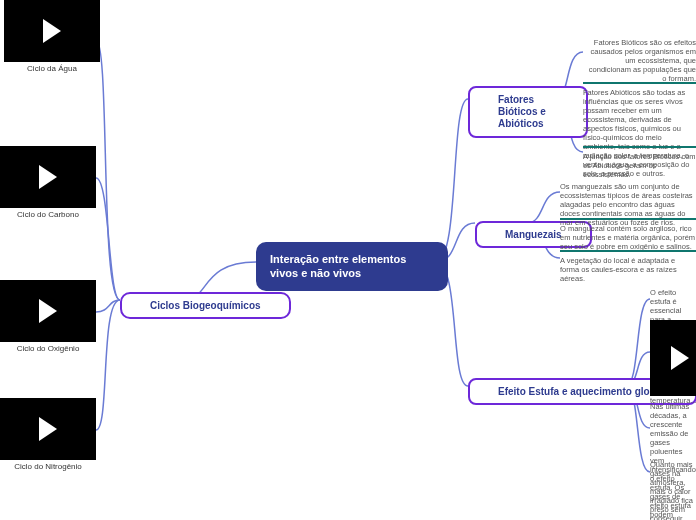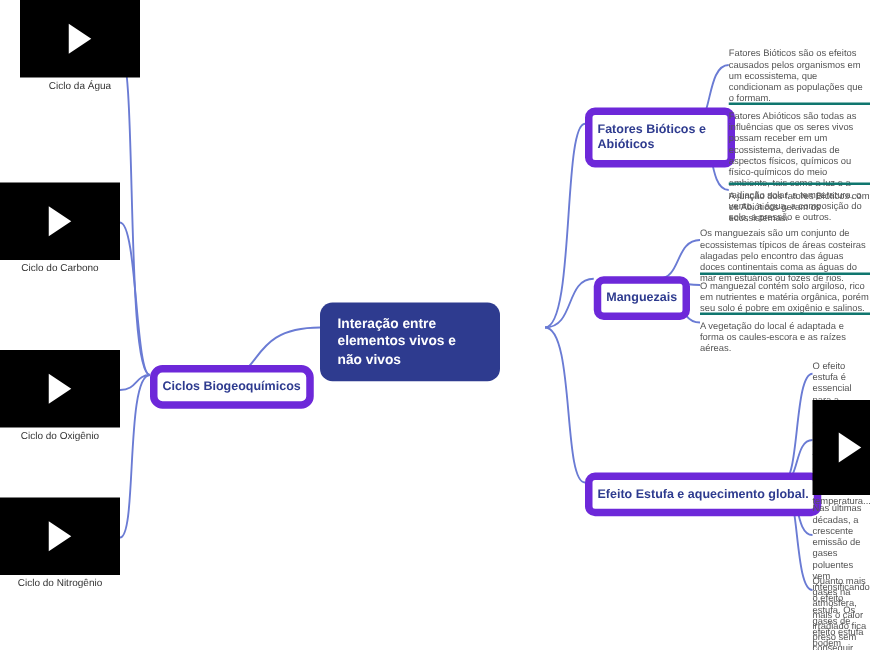"Fatores Bióticos são os efeitos" div.text-block { text-align: none -> right }
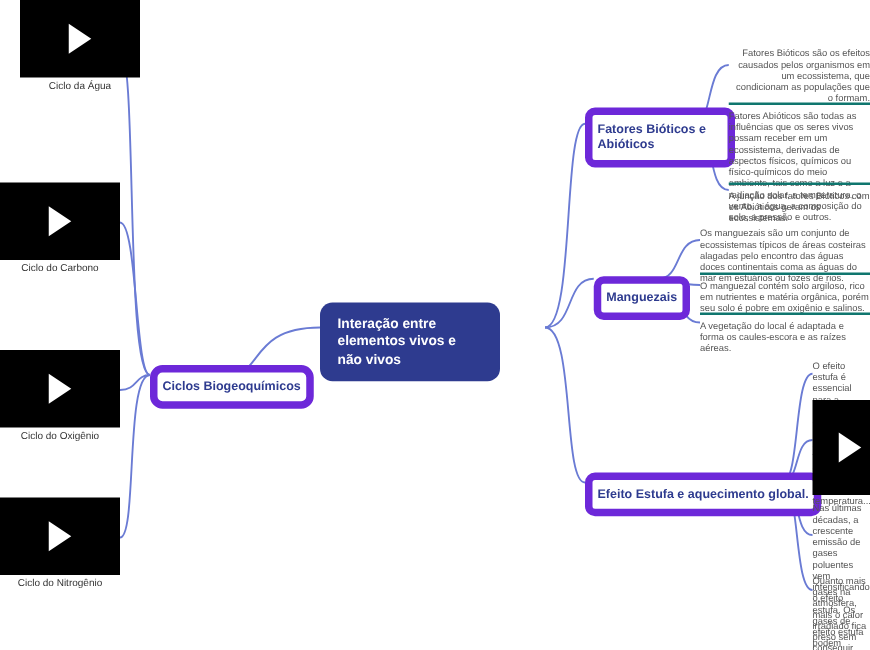"Ciclo da Água" div.node { left: 16px -> 4px }
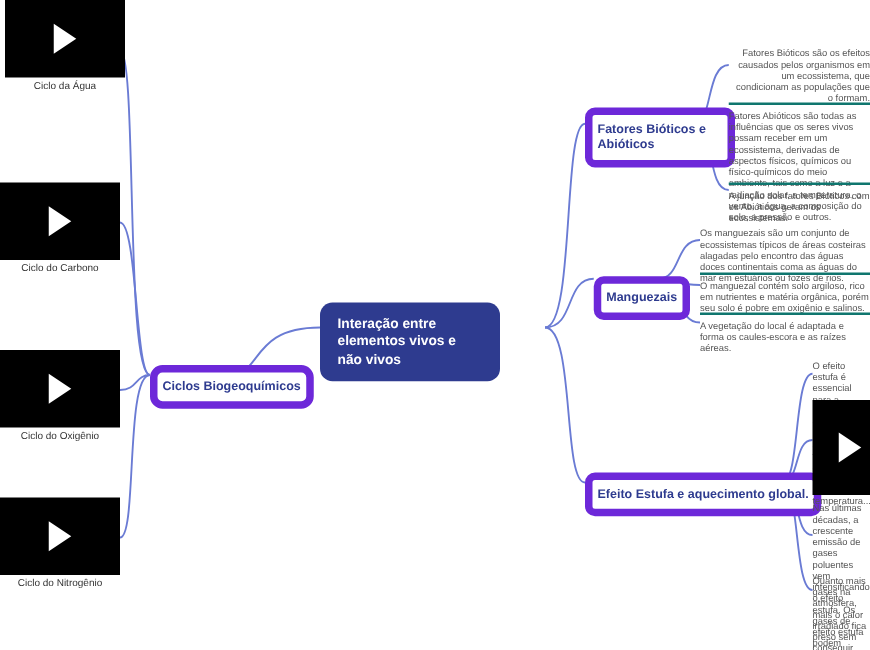"Fatores Bióticos e Abióticos" .branch-node { border: 6px solid #6d28d9 -> 2px solid #6d28d9; padding: 6px 4px -> 6px 28px }
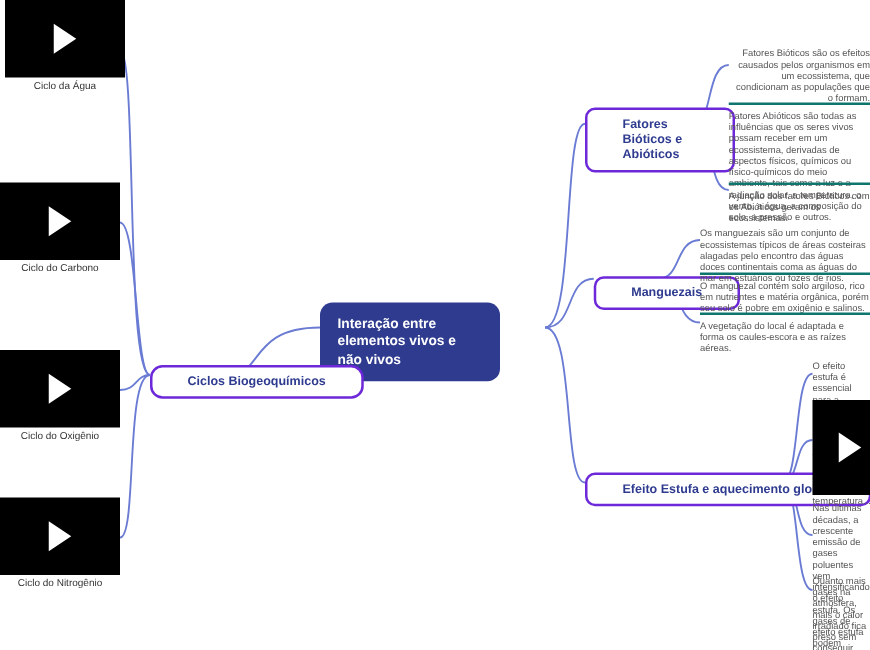"Interação entre elementos vivos e" .central-node { width: 144px -> 192px }
